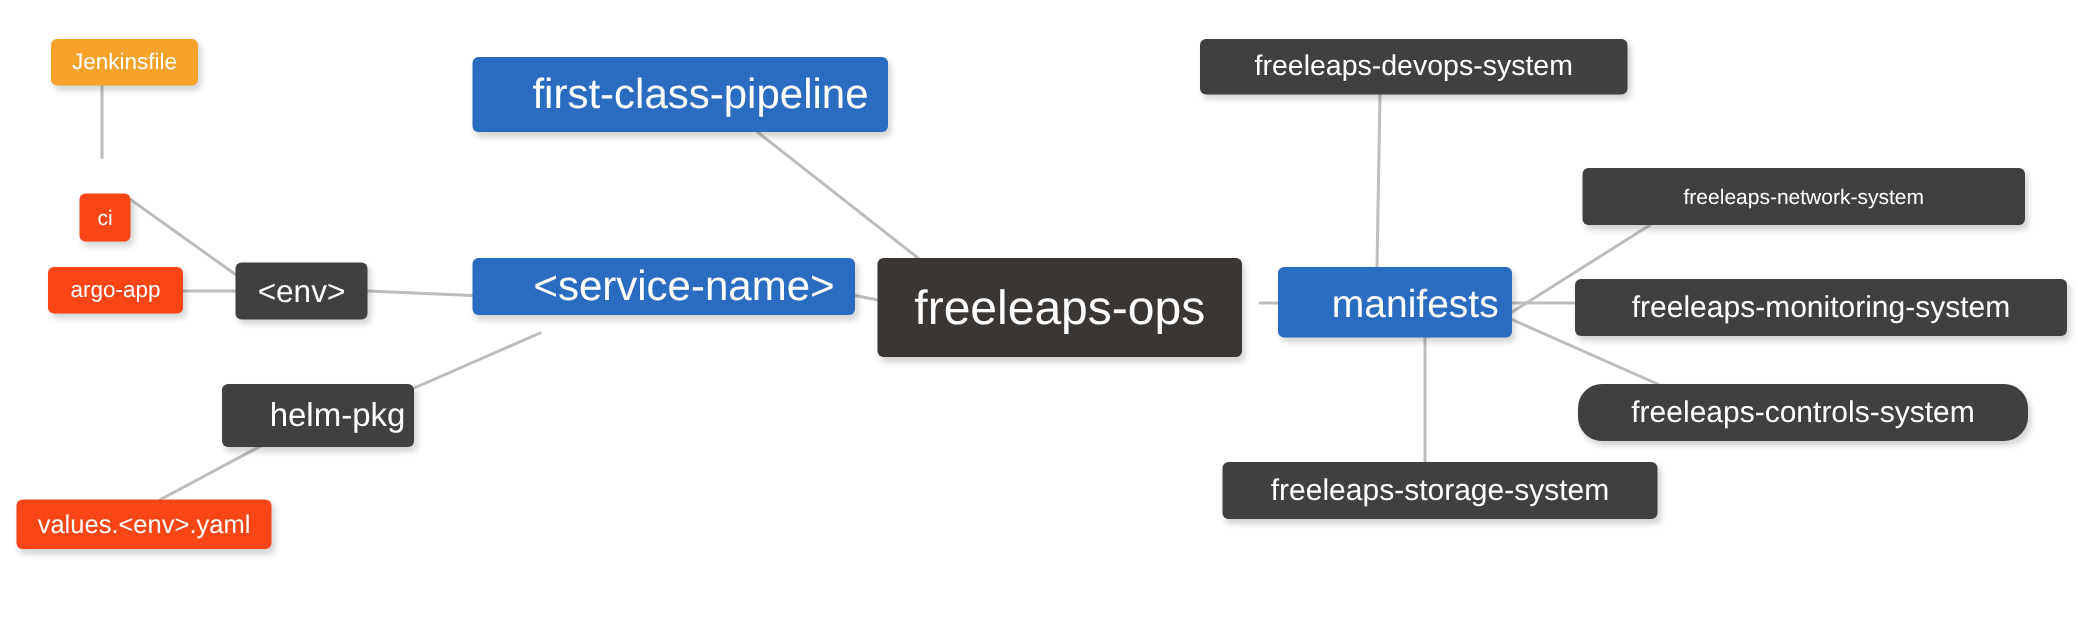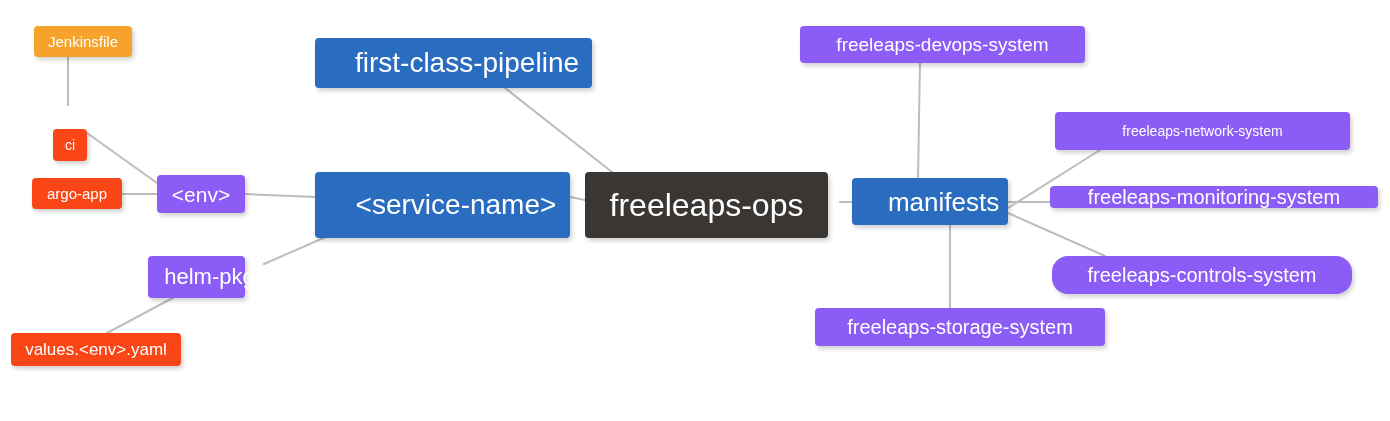"freeleaps-devops-system" .n-green { background: #8b5cf6 -> #404040 }
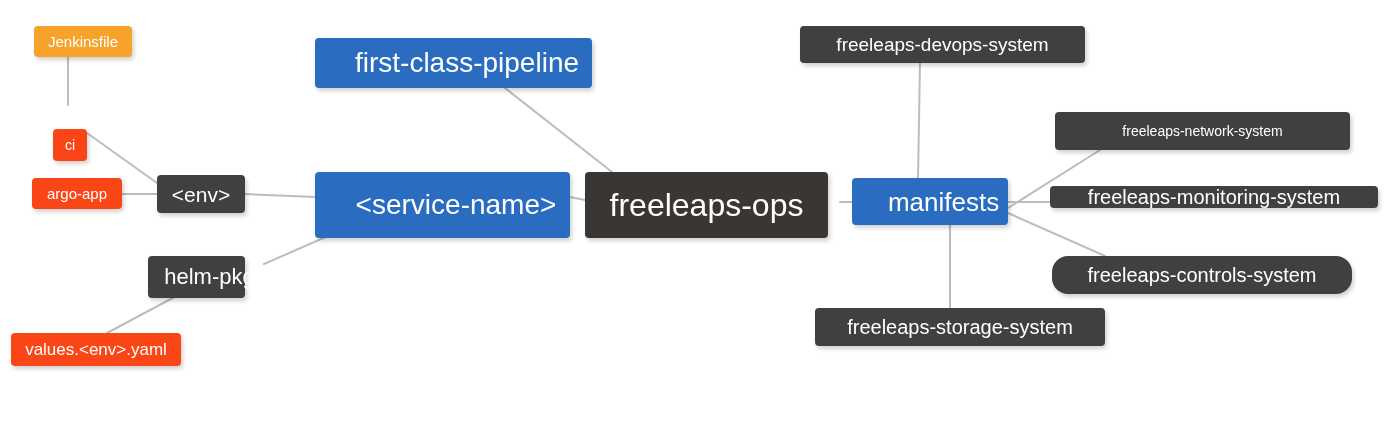"<service-name>" div.node { height: 66px -> 38px }
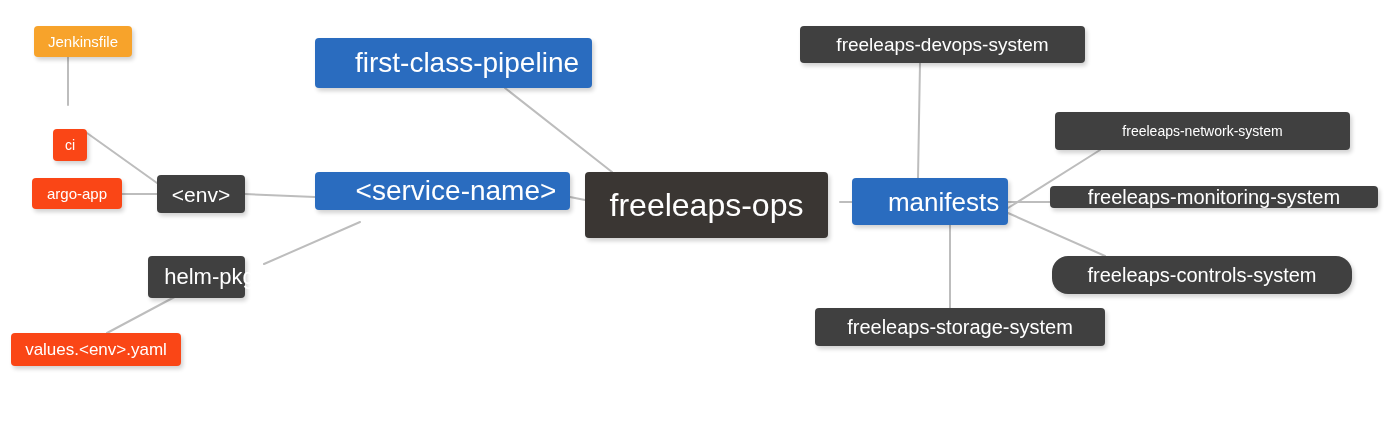"freeleaps-monitoring-system" div.node { height: 22px -> 38px }
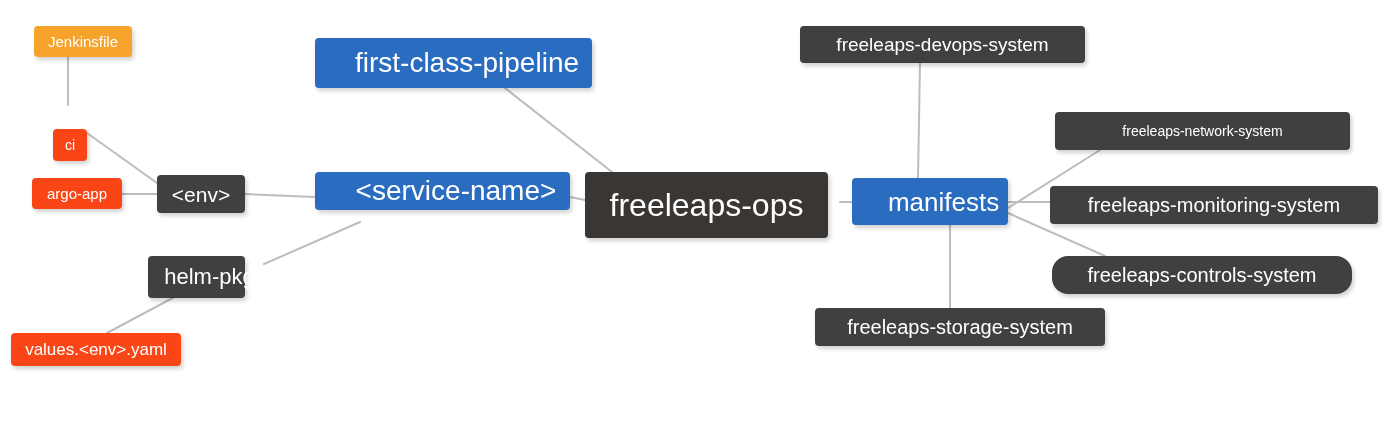"helm-pkg" div.node { width: 97px -> 128px }
